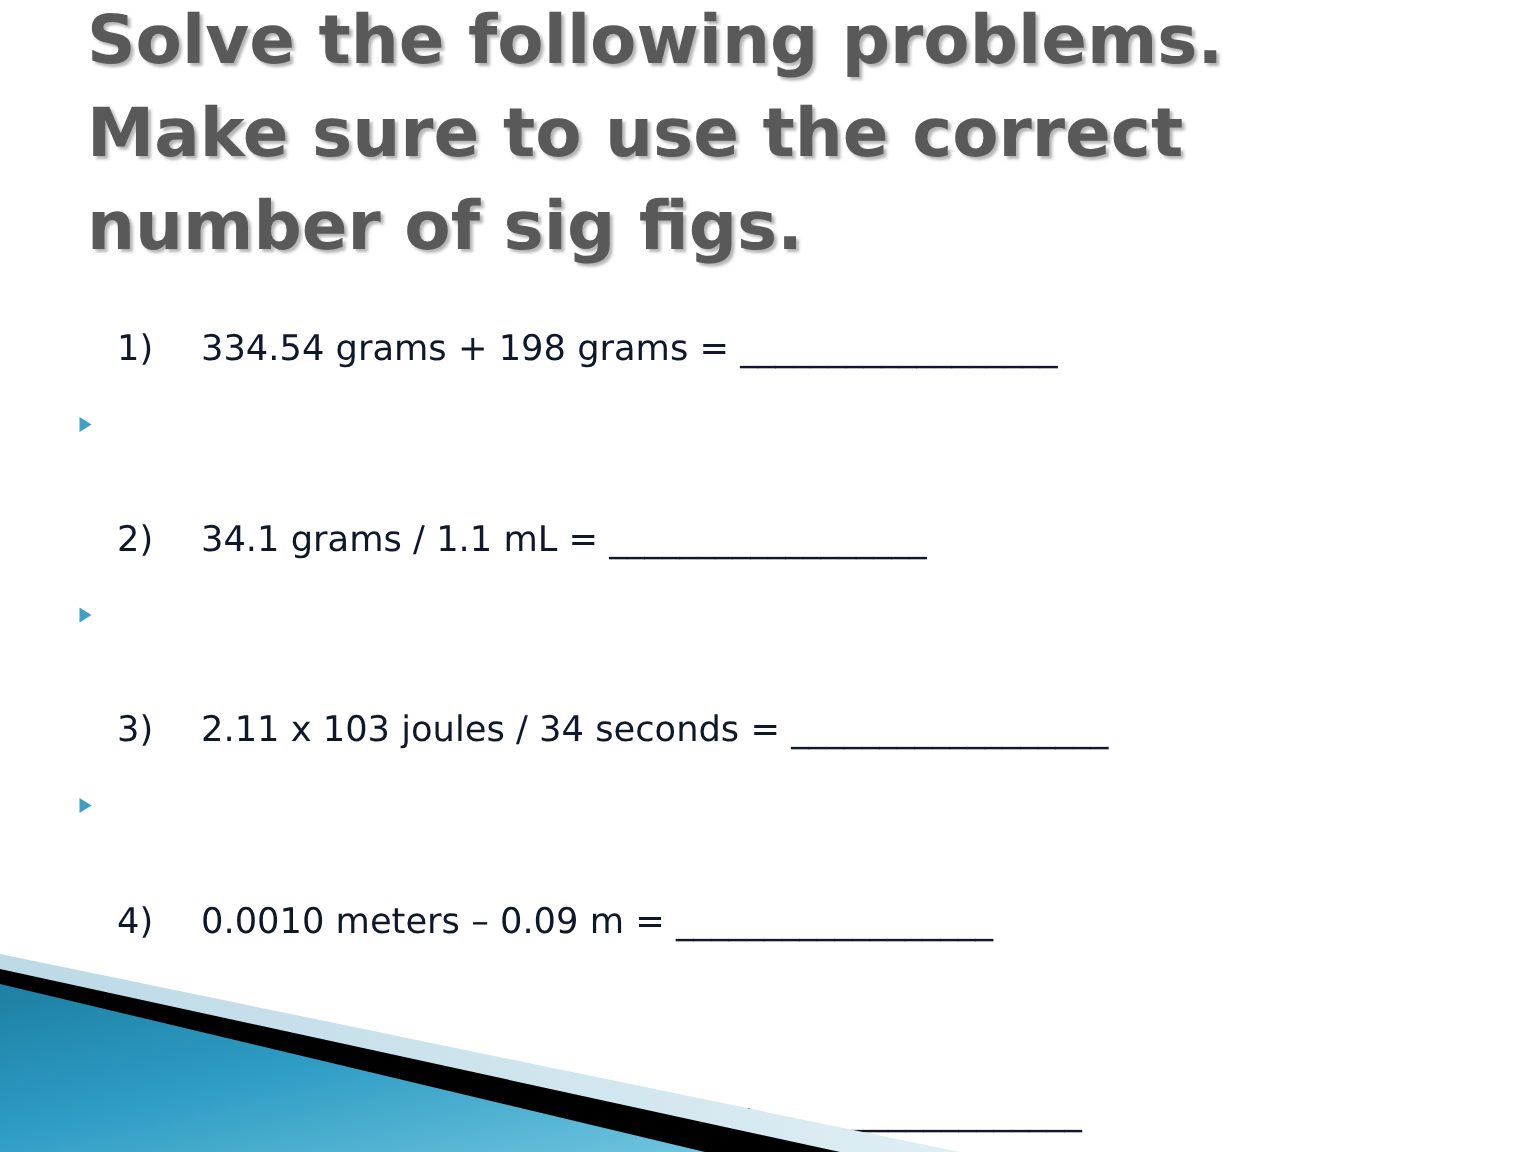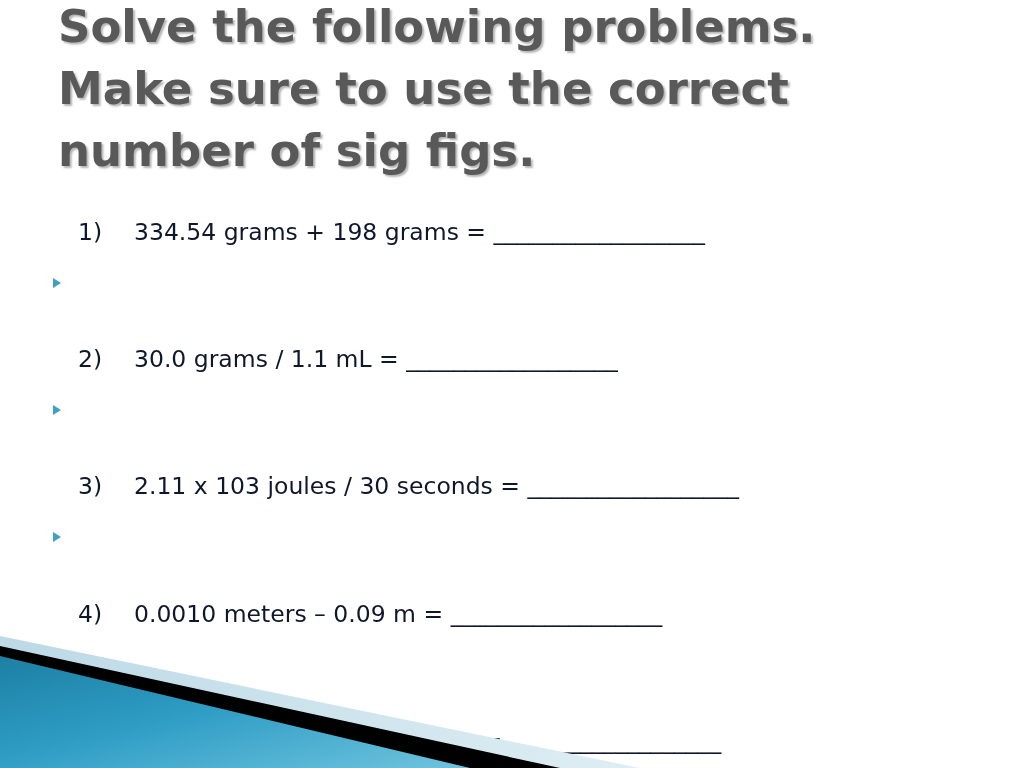"30.0 grams / 1.1 mL" span { text: 30.0 -> 34.1 }
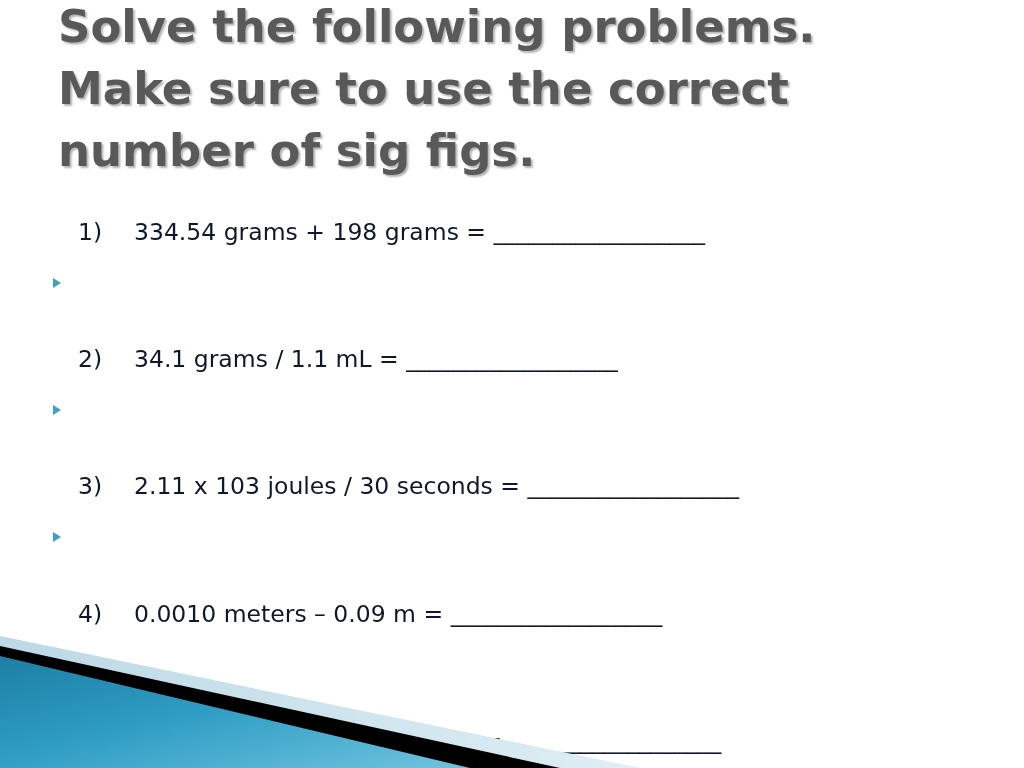"2.11 x 103 joules /" span { text: 30 -> 34 }
